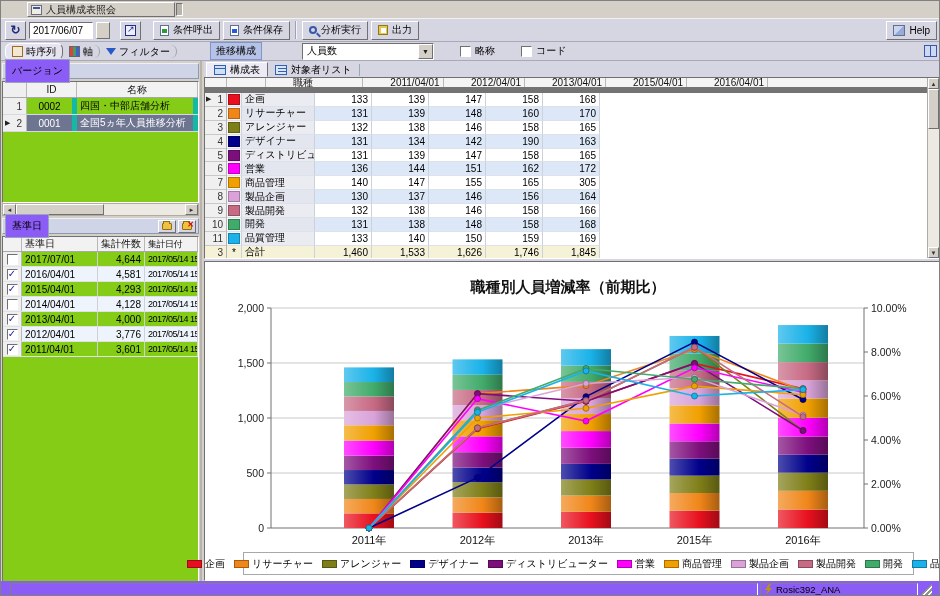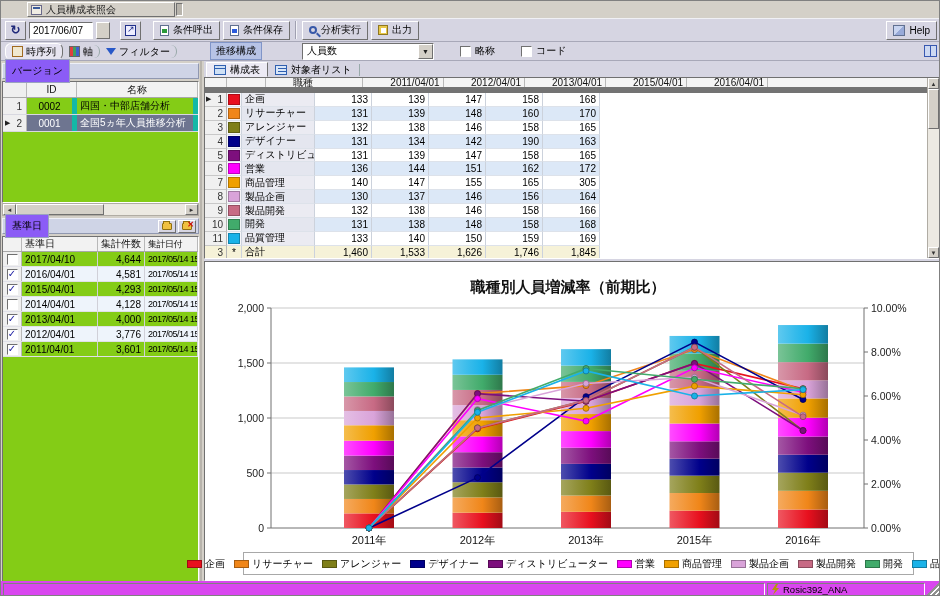"2017/04/10" div.dcell { text: 2017/04/10 -> 2017/07/01 }
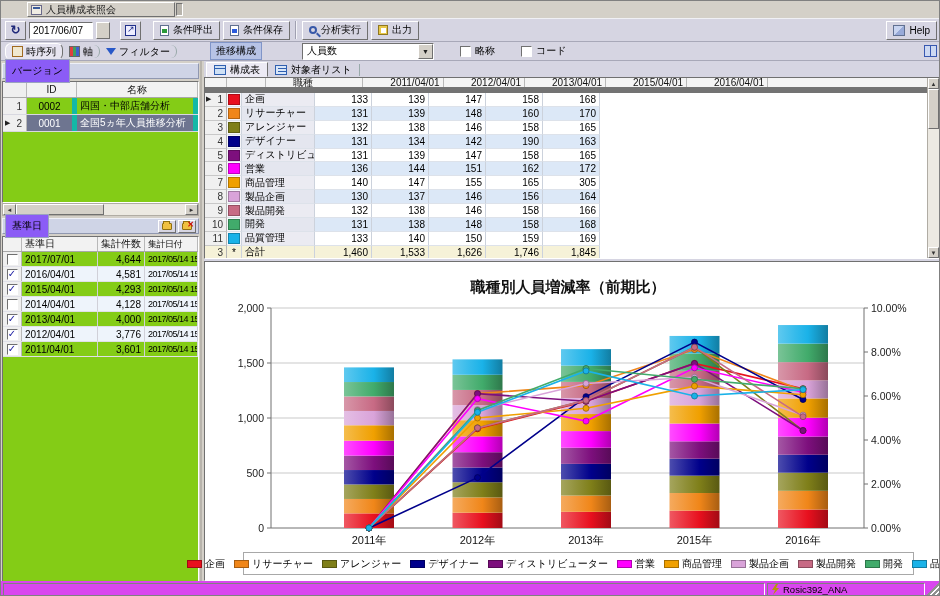"Rosic392_ANA" .statusbar { background: #d946ef -> #8b5cf6; padding: 1px 2px -> 1px 9px }
